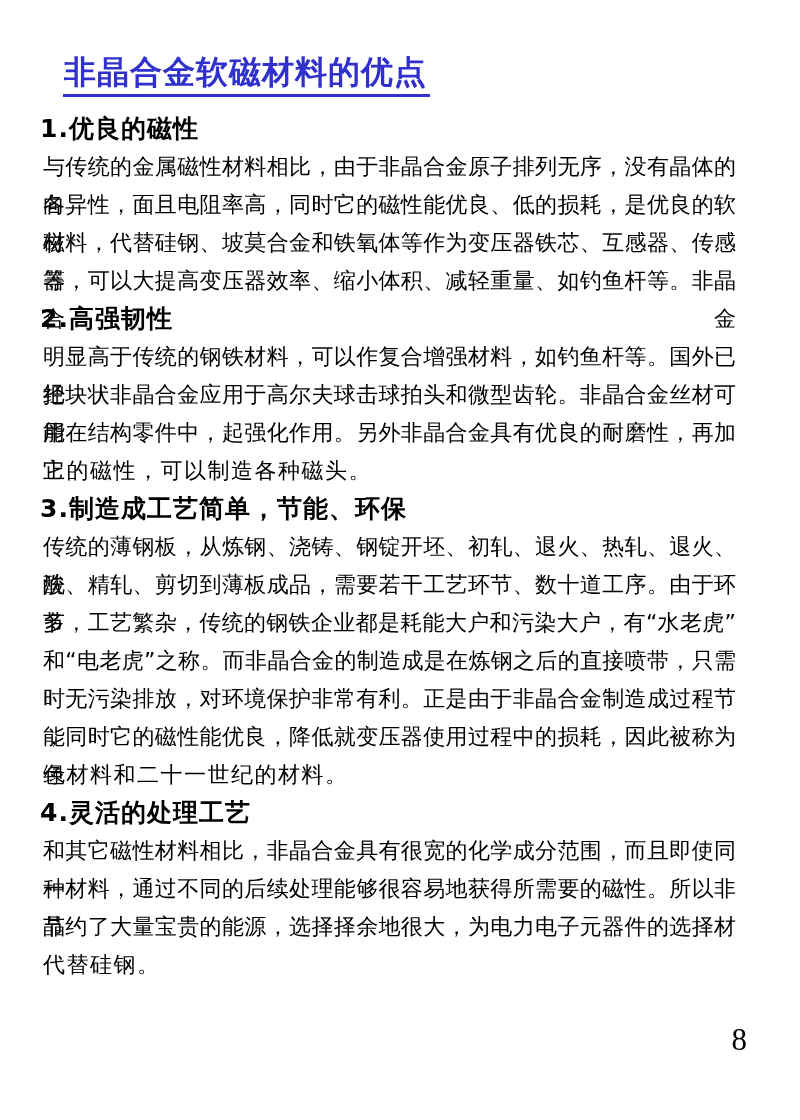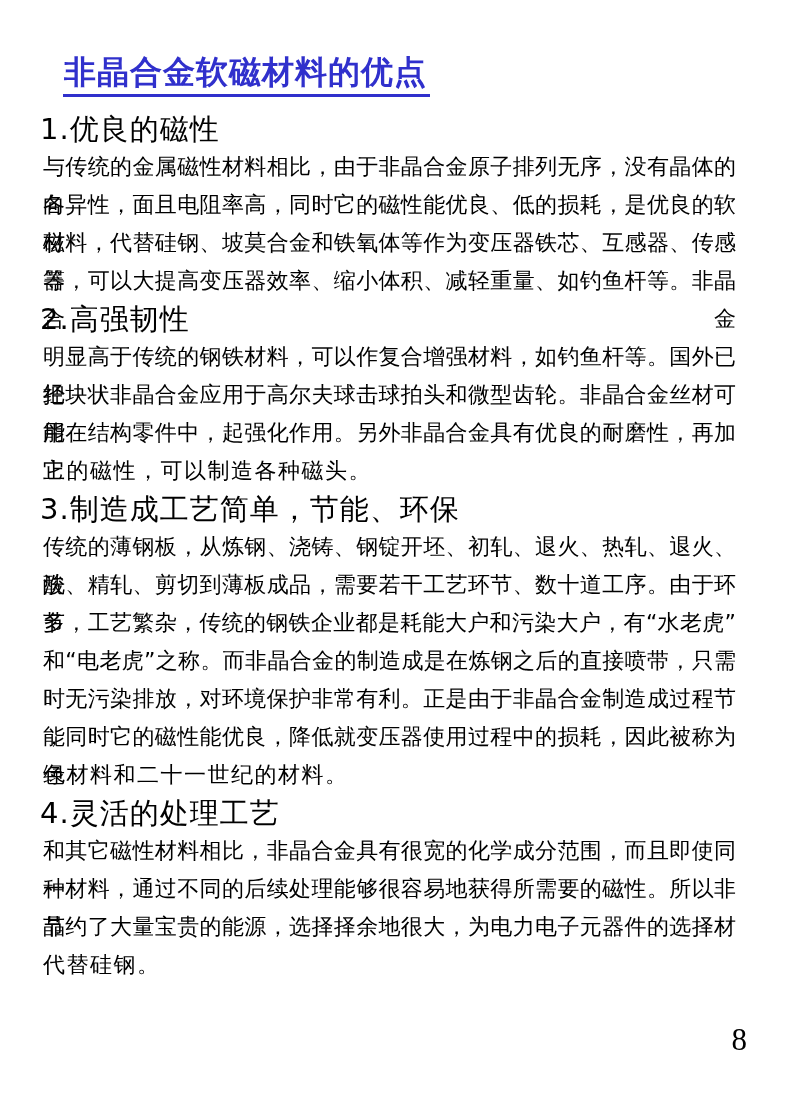"1.优良的磁性" .section-heading { font-size: 29px -> 25px; font-weight: normal -> bold }
